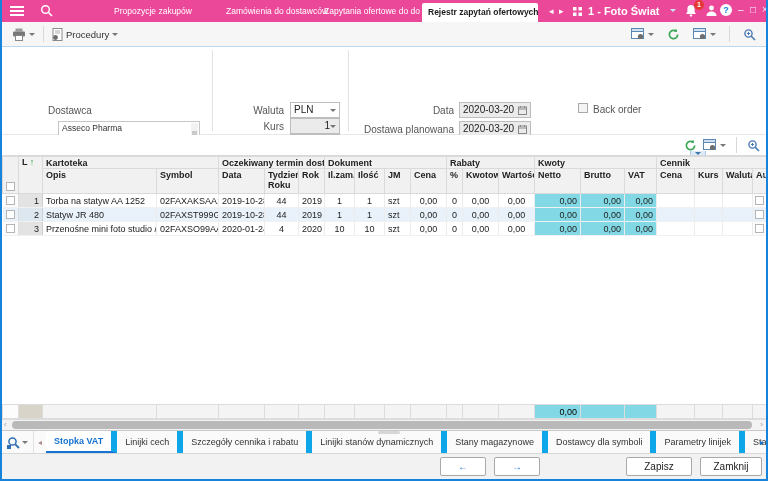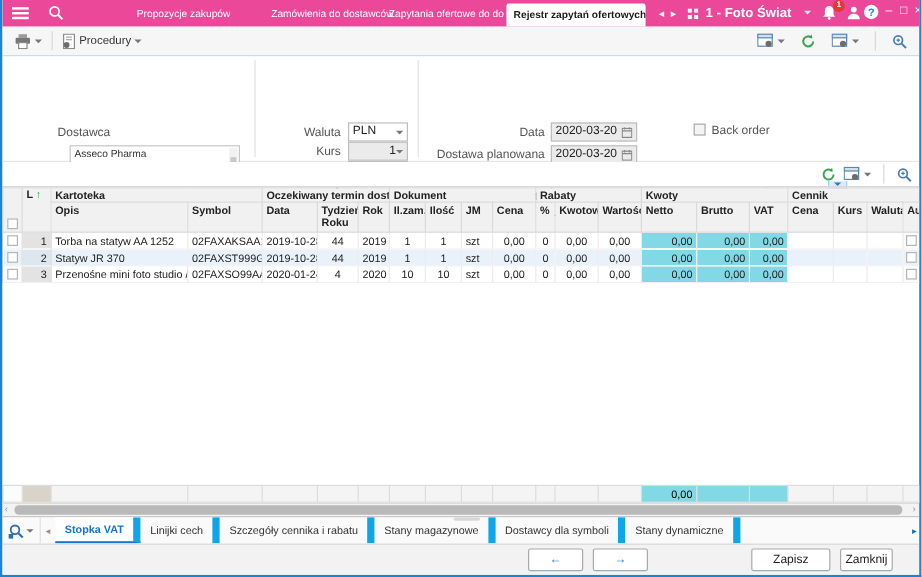"Statyw JR 370" td { text: 370 -> 480 }
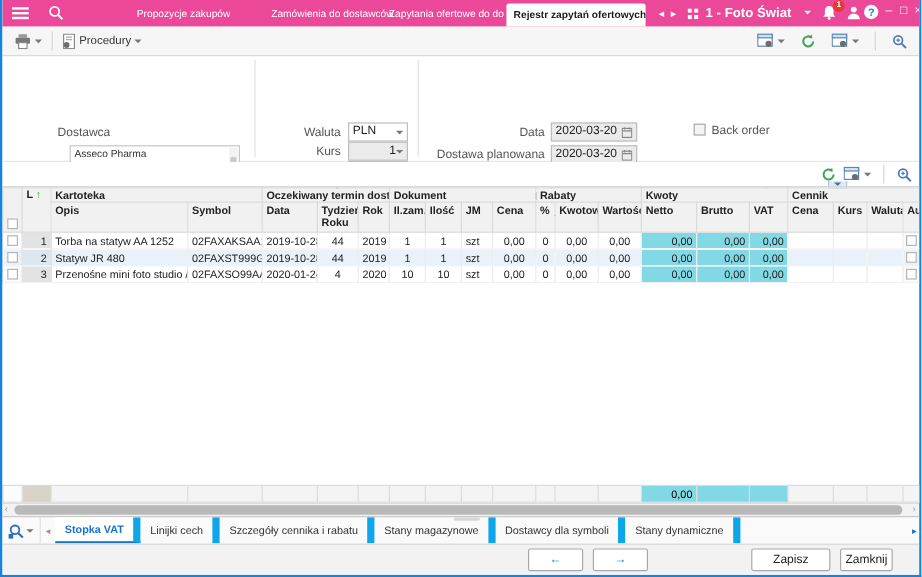"Linijki stanów dynamicznych" span.btab { html: none -> <span>Linijki stanów dynamicznych</span> }
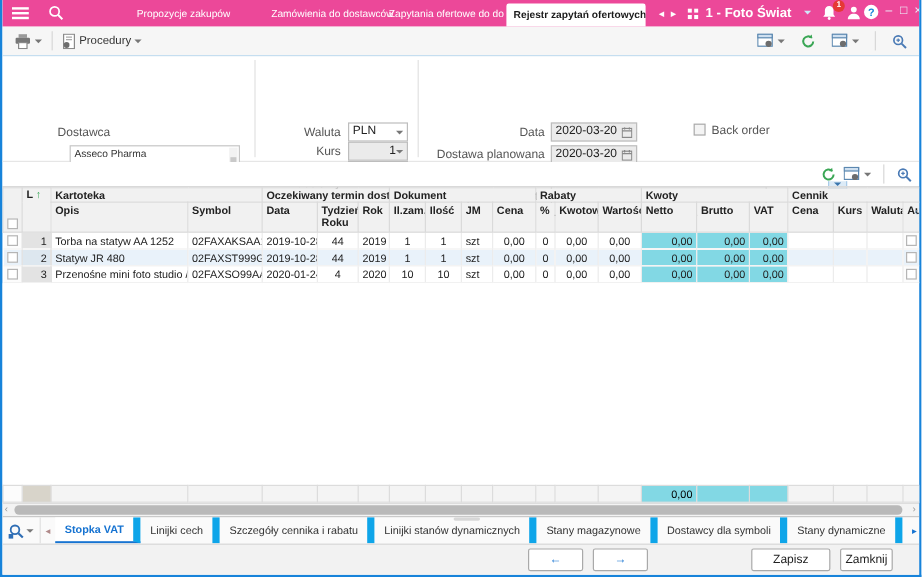"Parametry linijek" span.btab { html: none -> <span>Parametry linijek</span> }
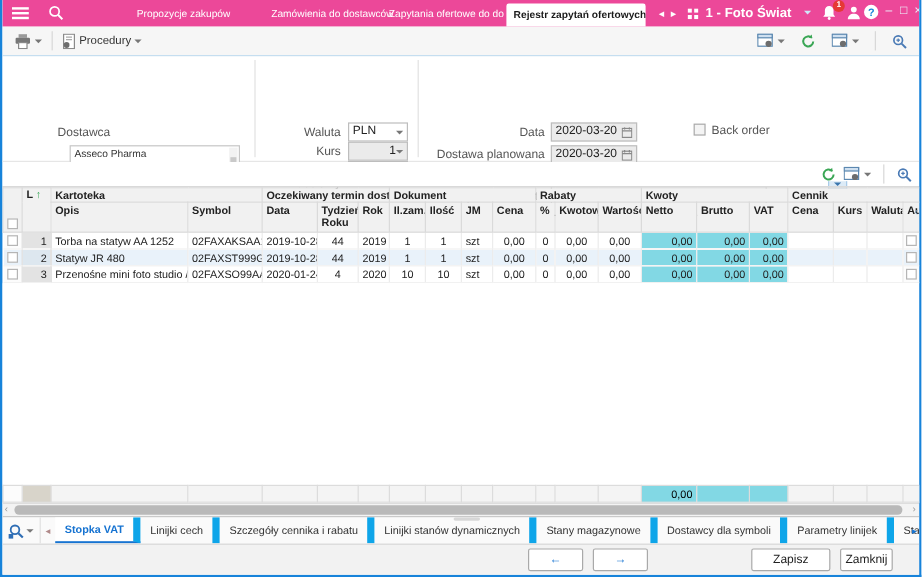"Zamknij" .b-close { width: 44px -> 62px }
